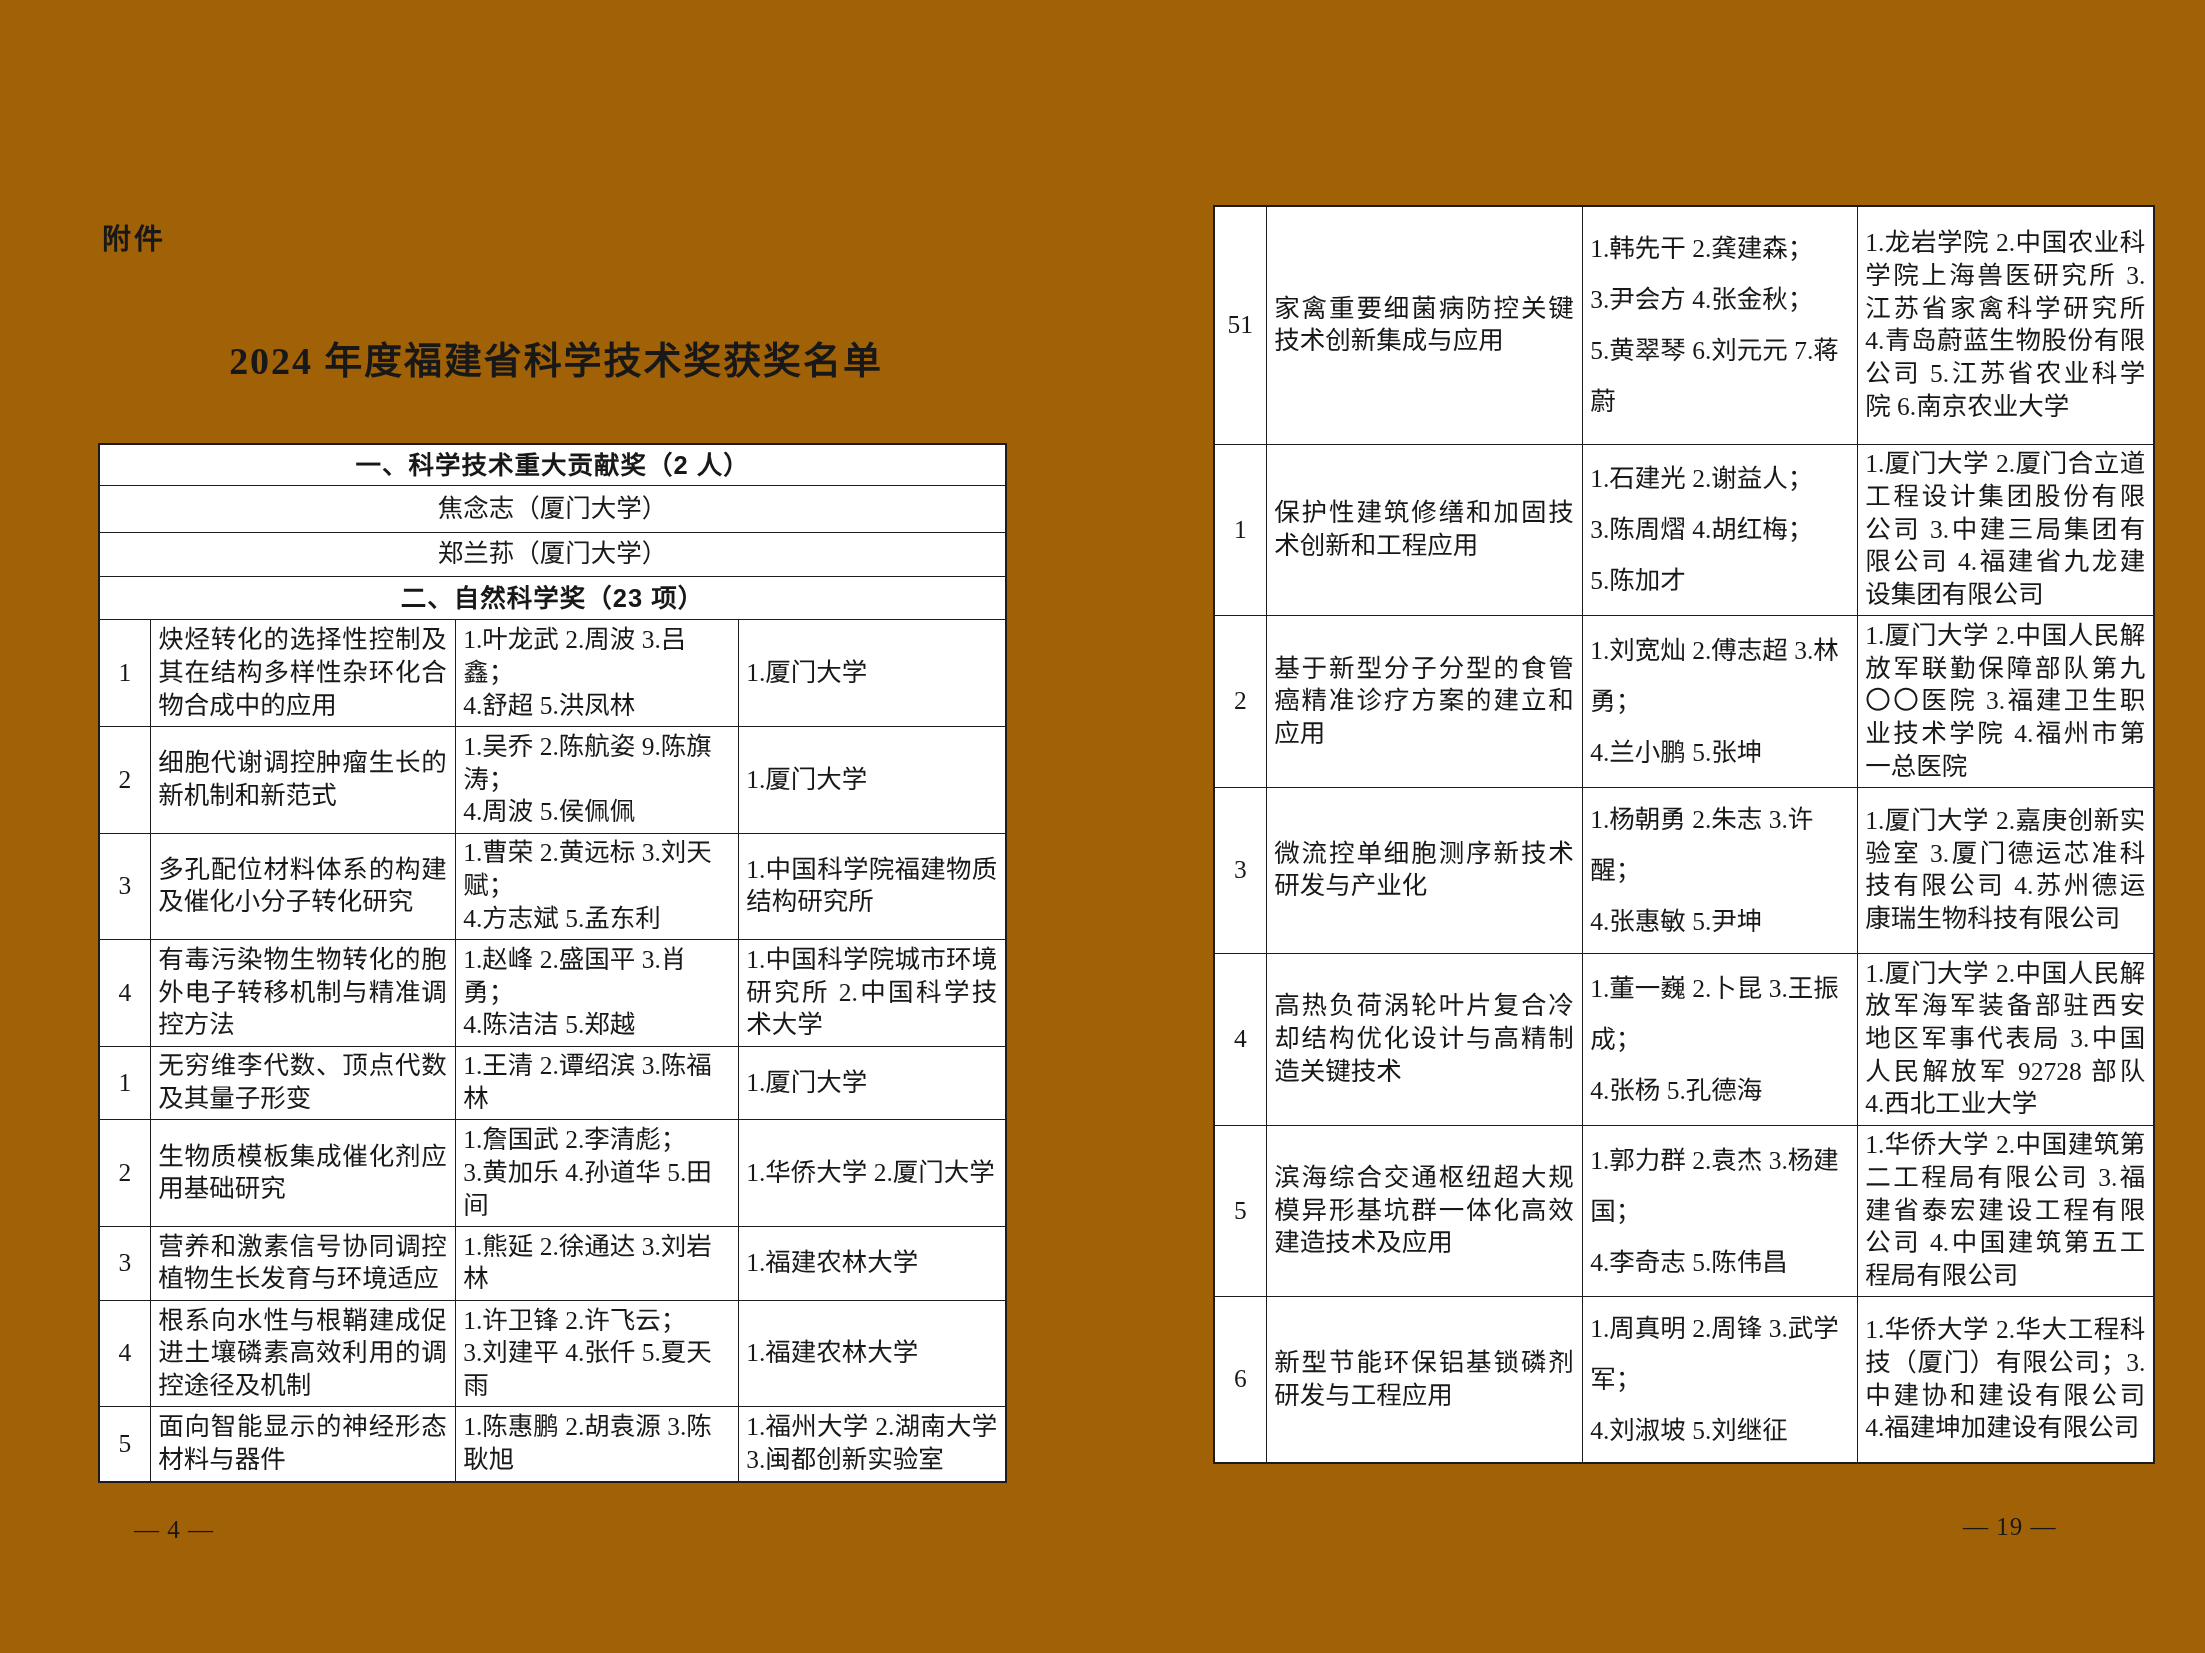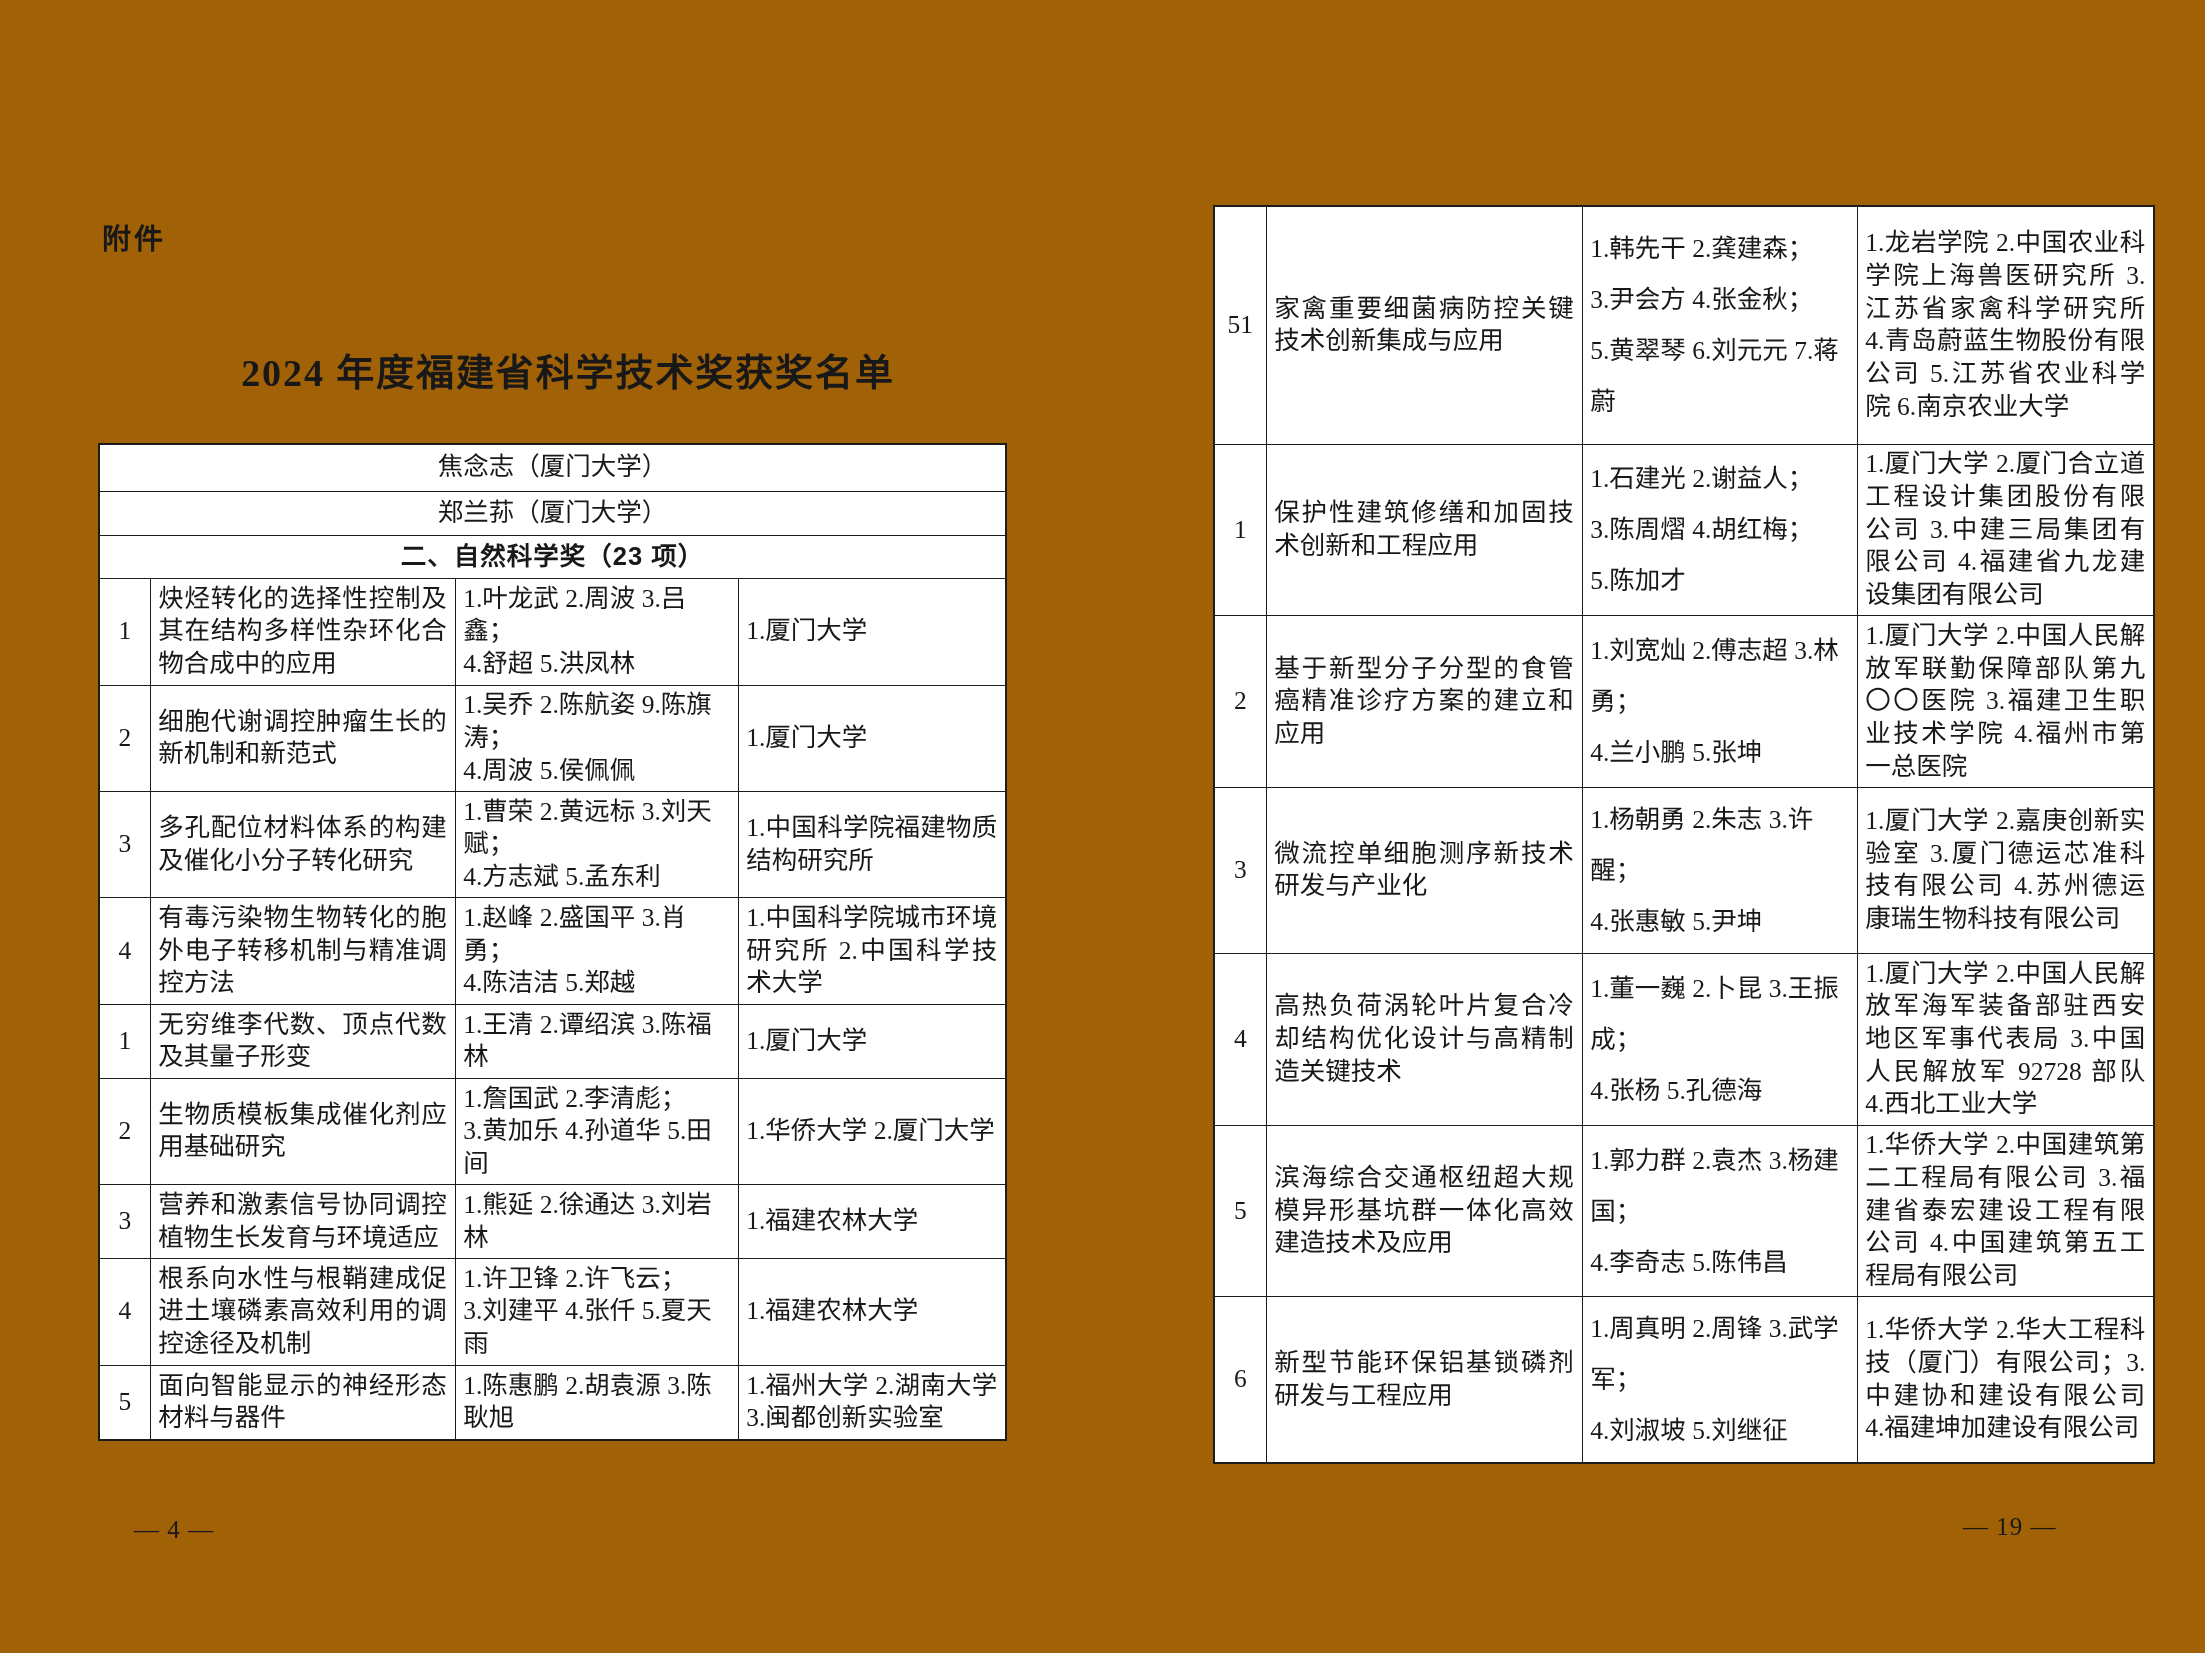"2024 年度福建省科学技术奖获奖名单" .doc-title { margin: 16px -> 4px }
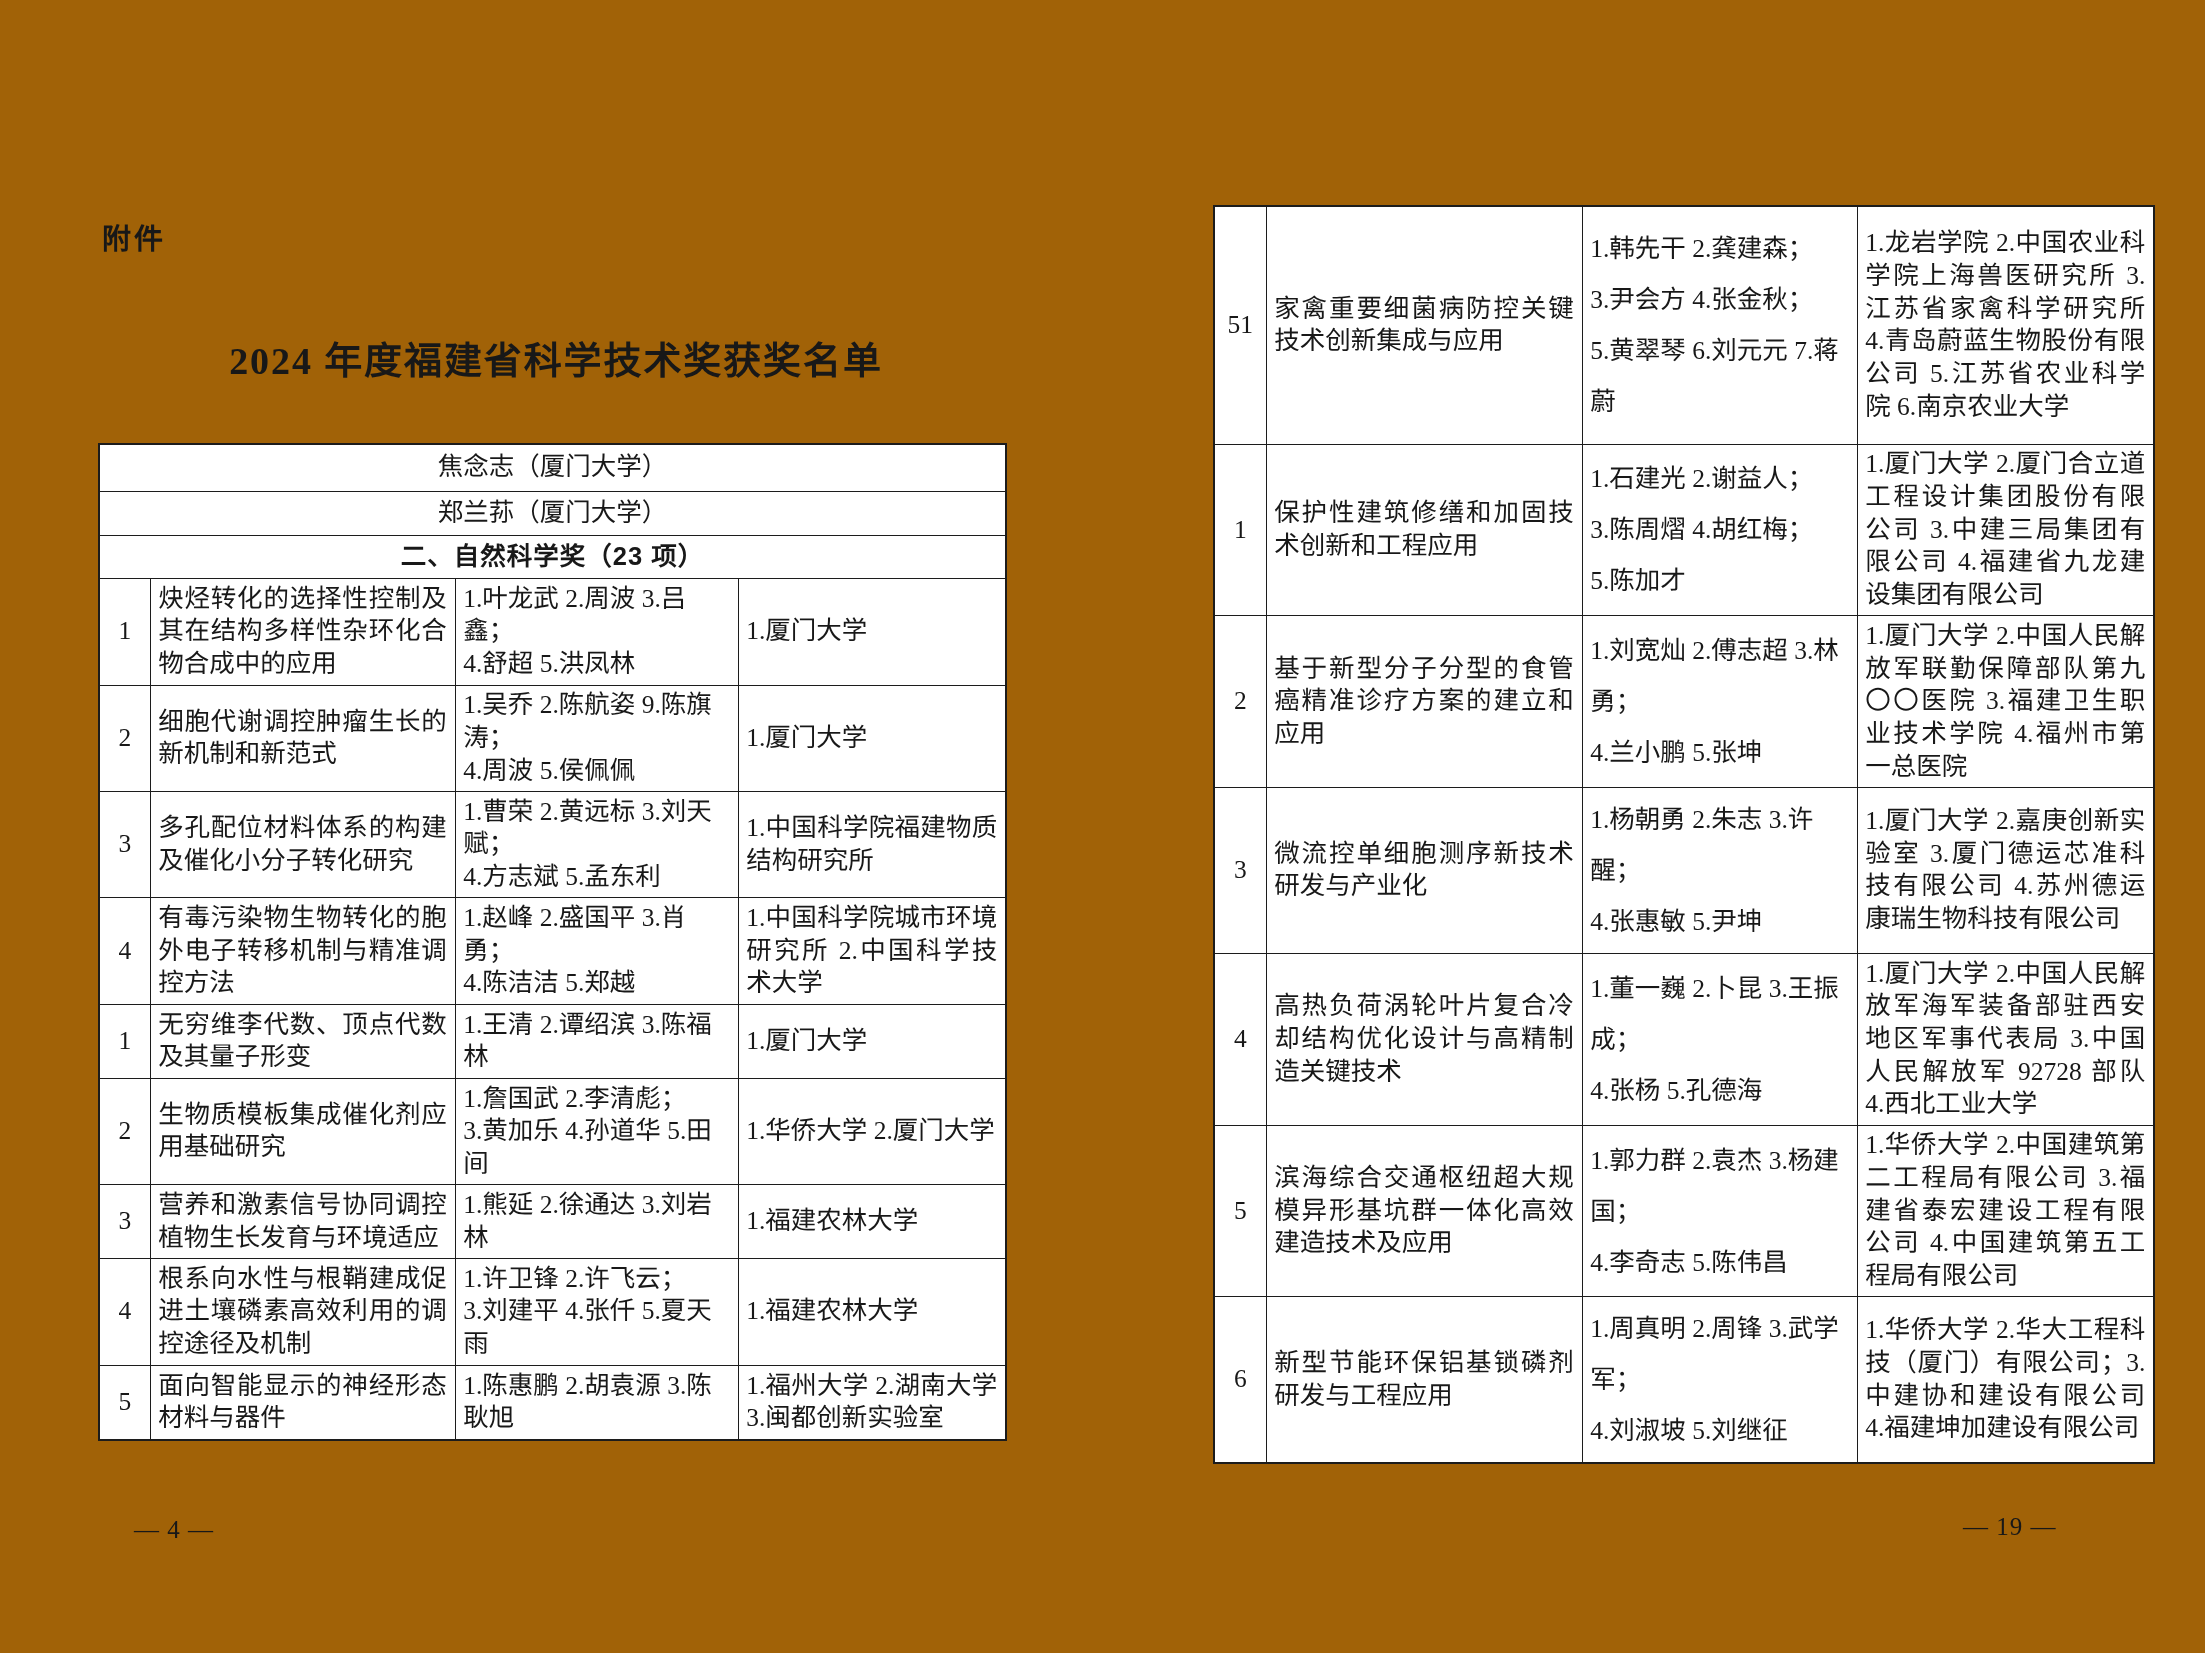"一、科学技术重大贡献奖（2 人）" tr { html: none -> <tr> <td>一、科学技术重大贡献奖（2 人）</td> </tr> }
